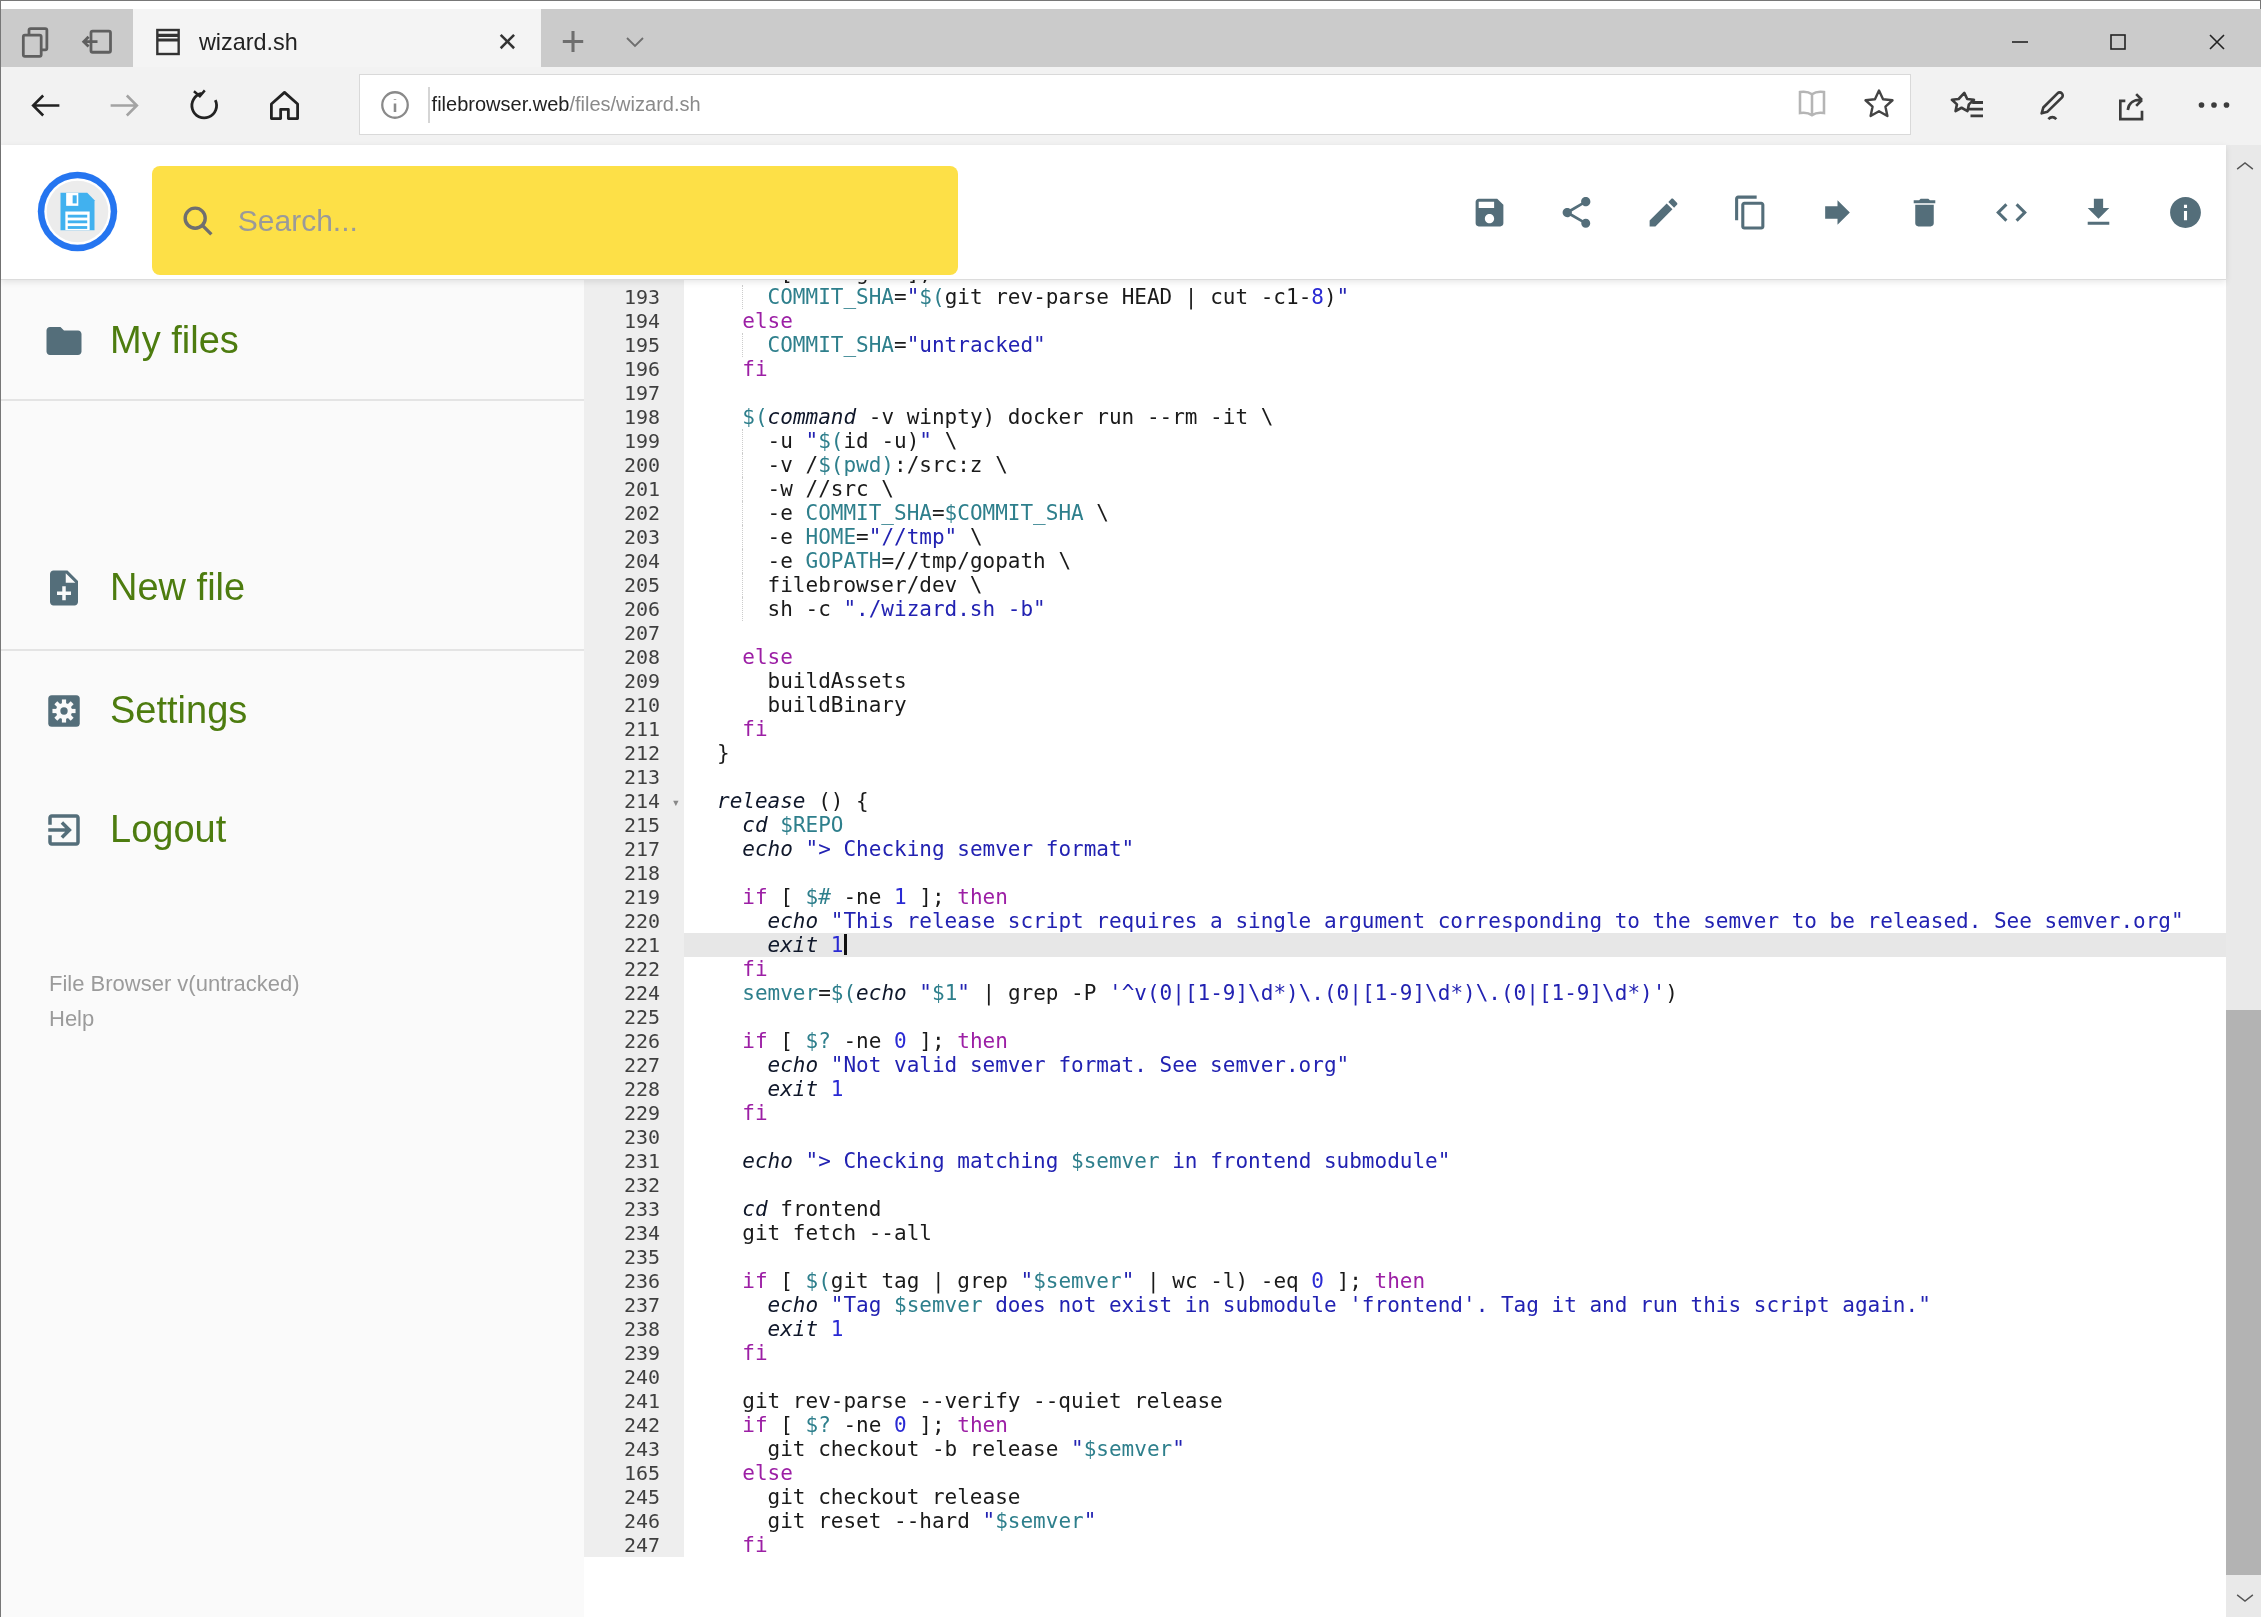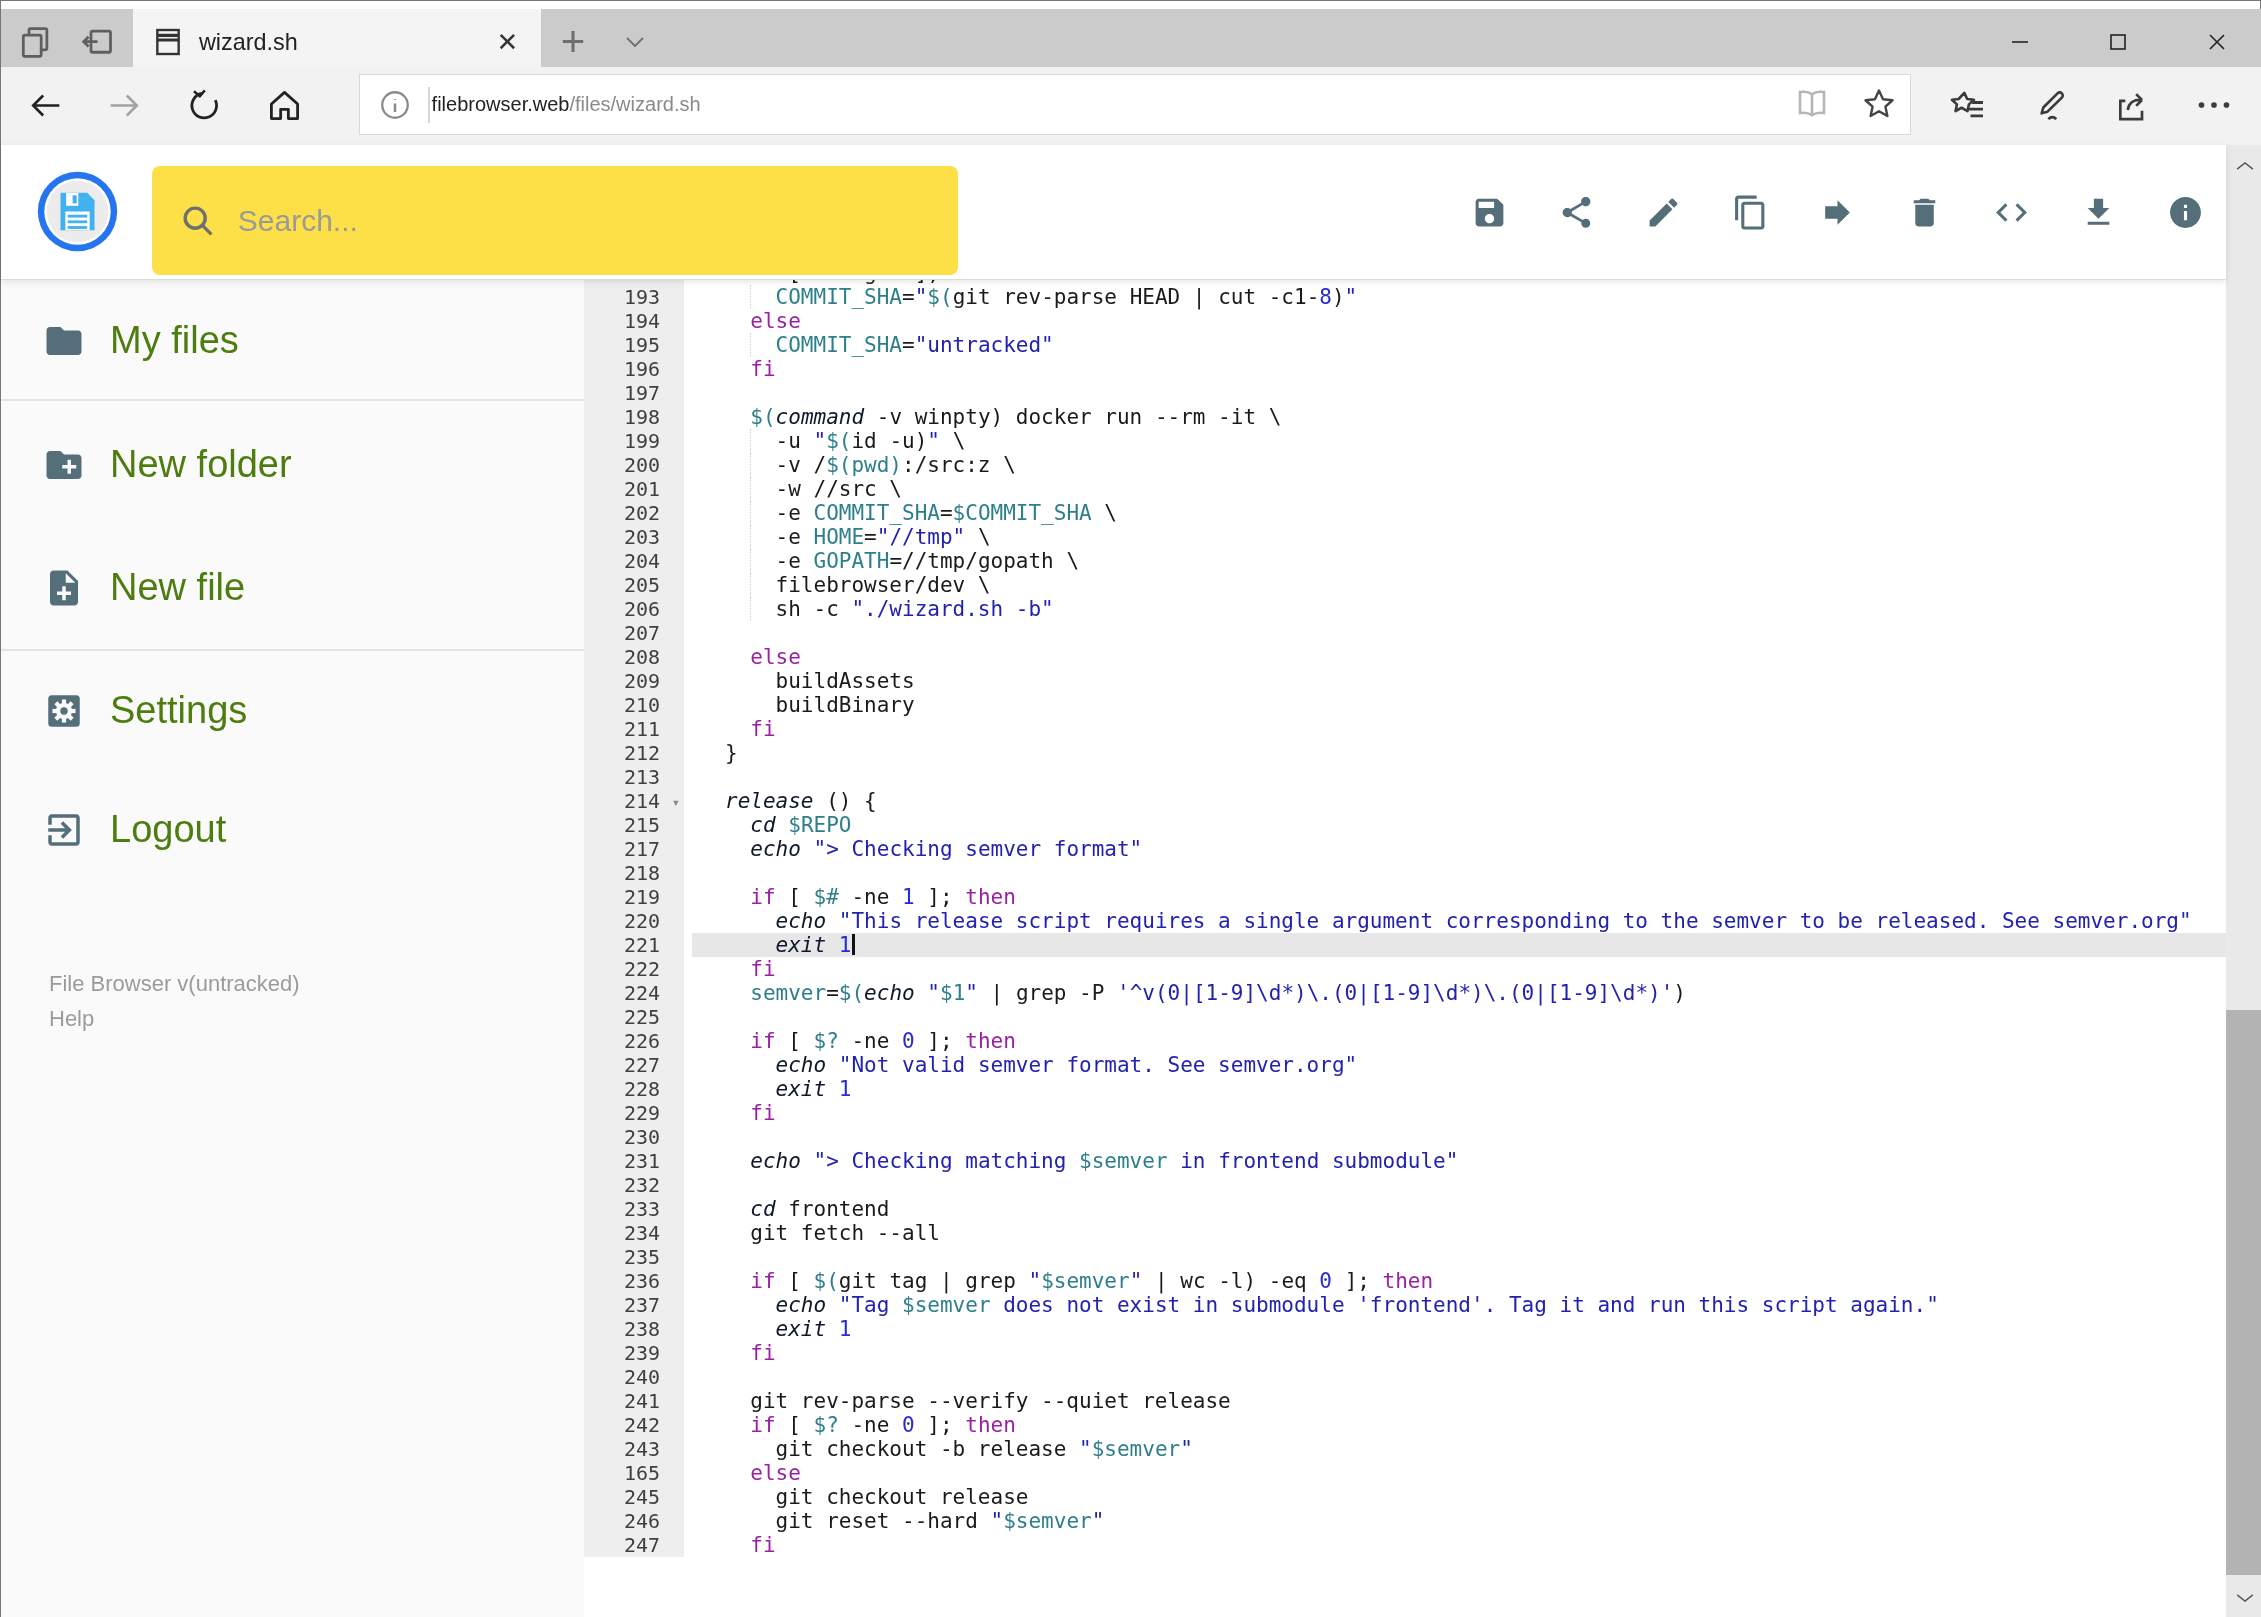"193" .code-row { gap: 8px -> none }
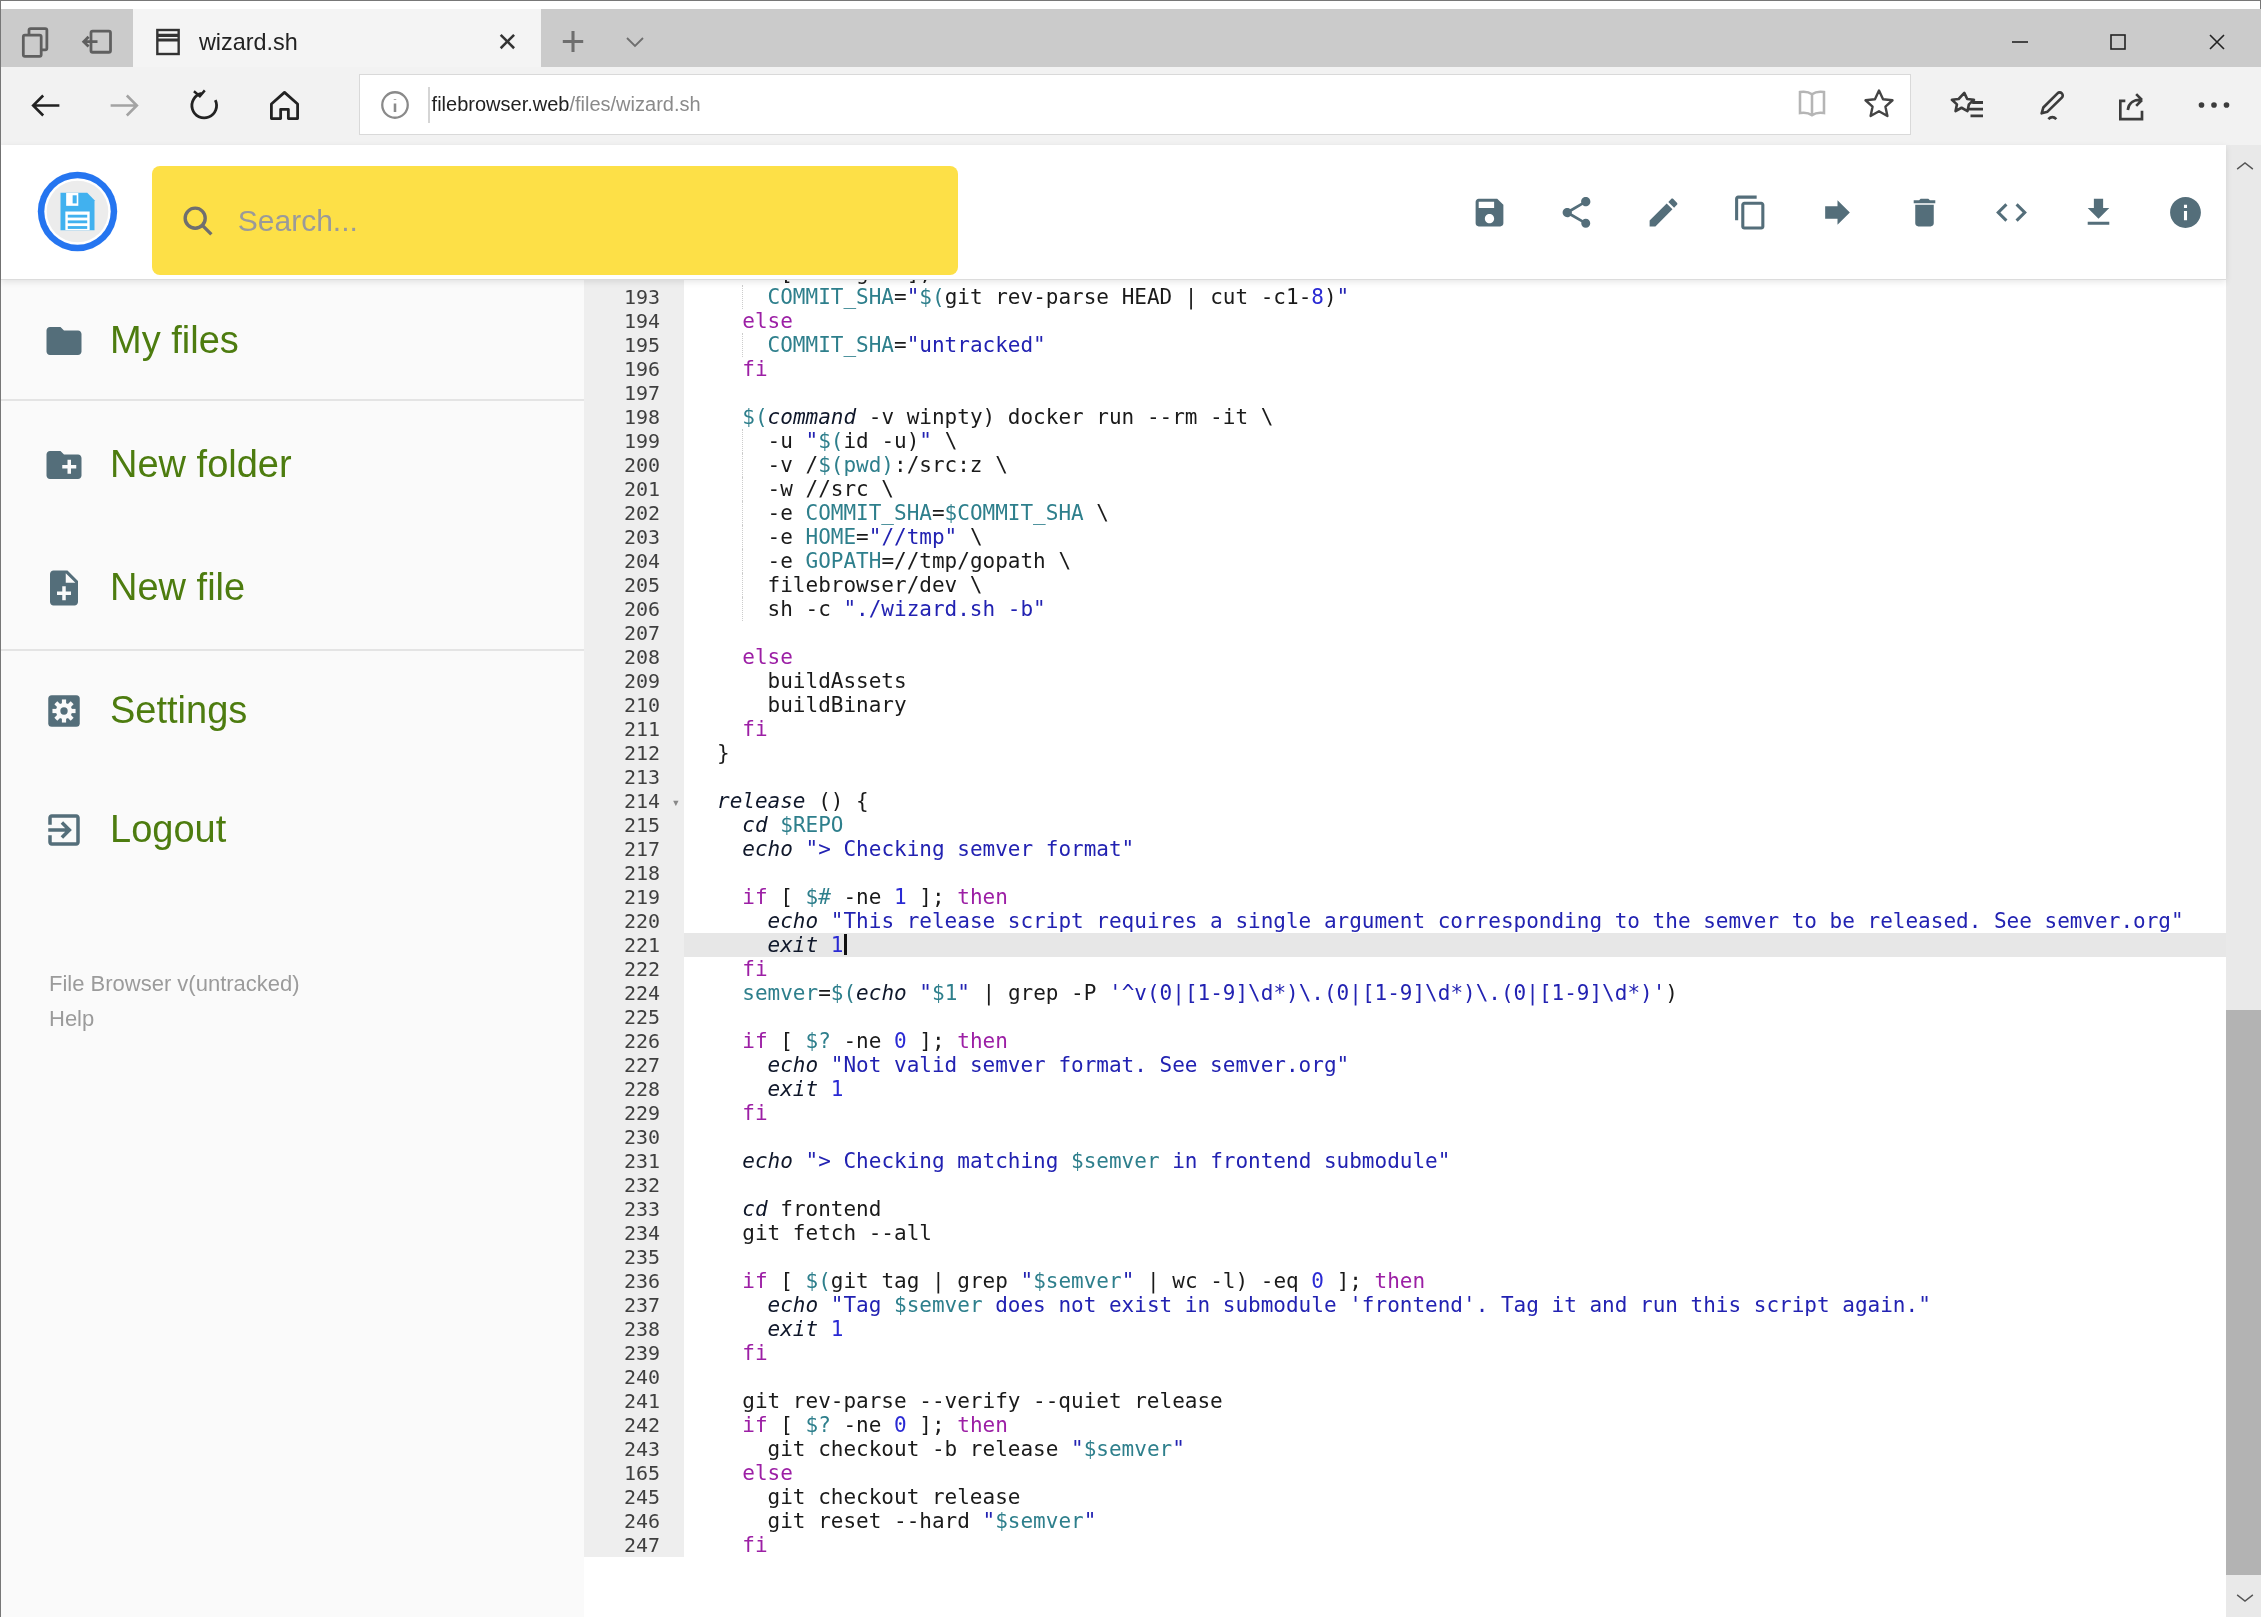"New folder" div.side-item { html: <div> <span> <svg> <path></path> </svg> </span> <span>New folder</span> </div> -> none }
